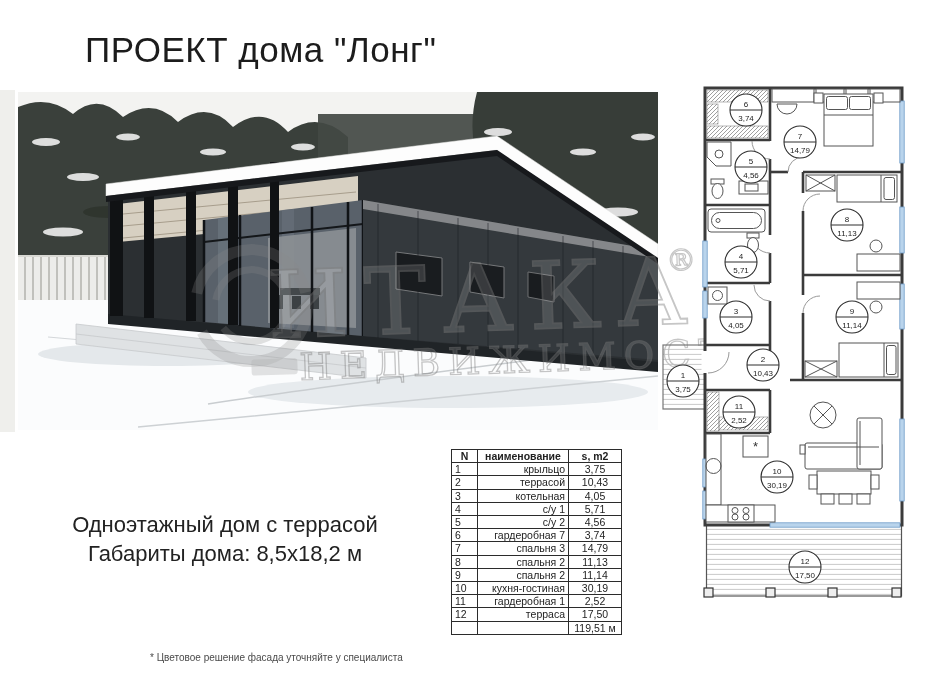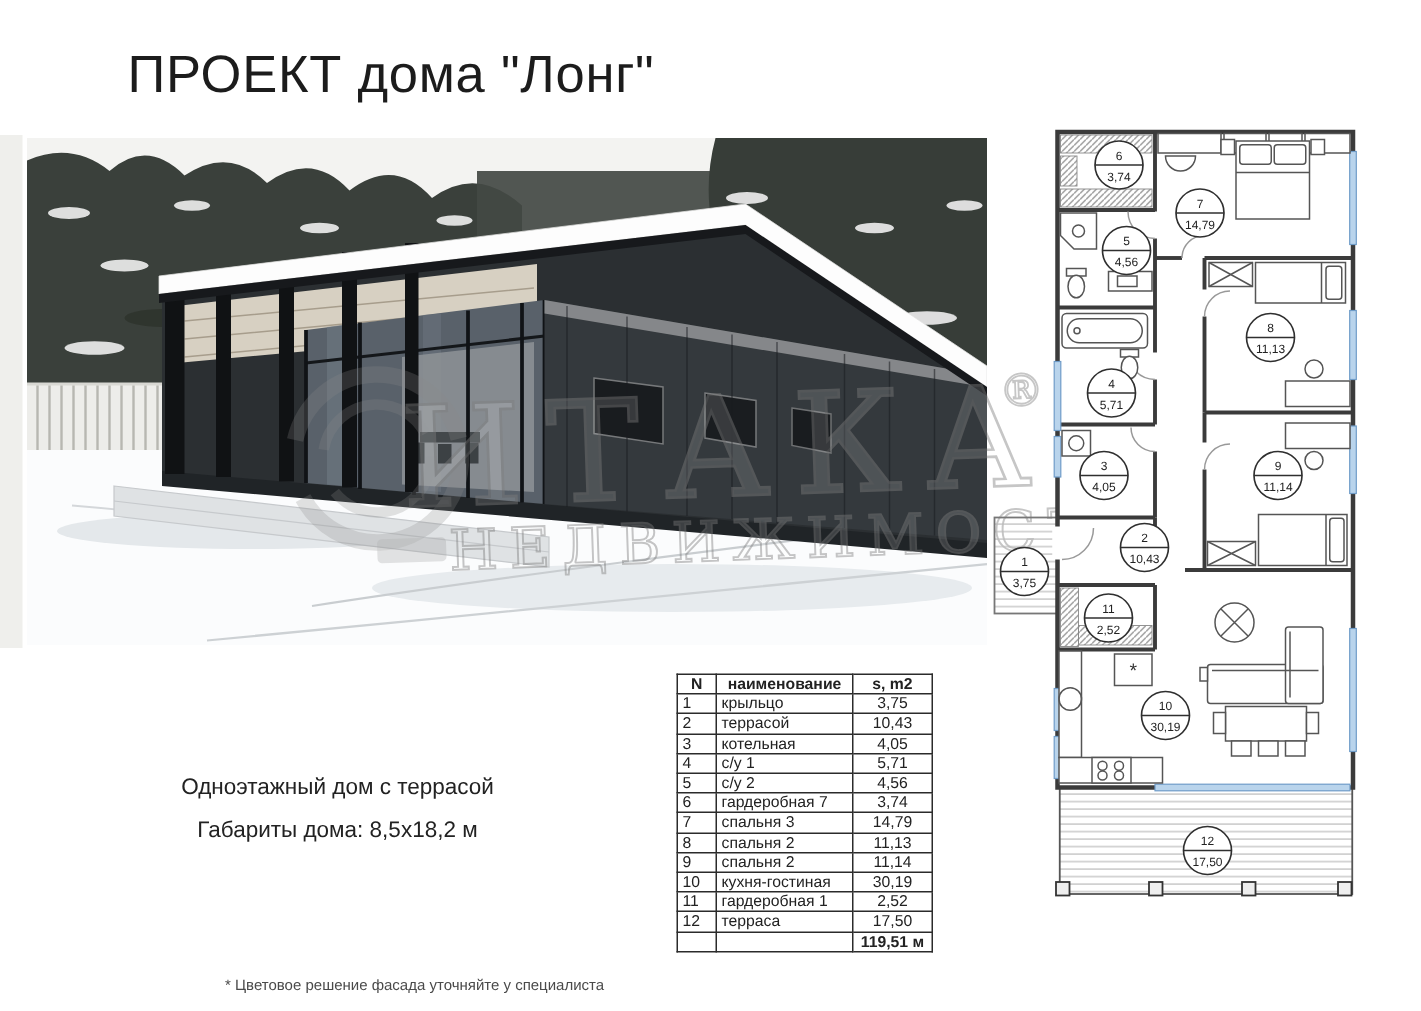"крыльцо" table.rooms td:nth-child(2) { text-align: none -> right }
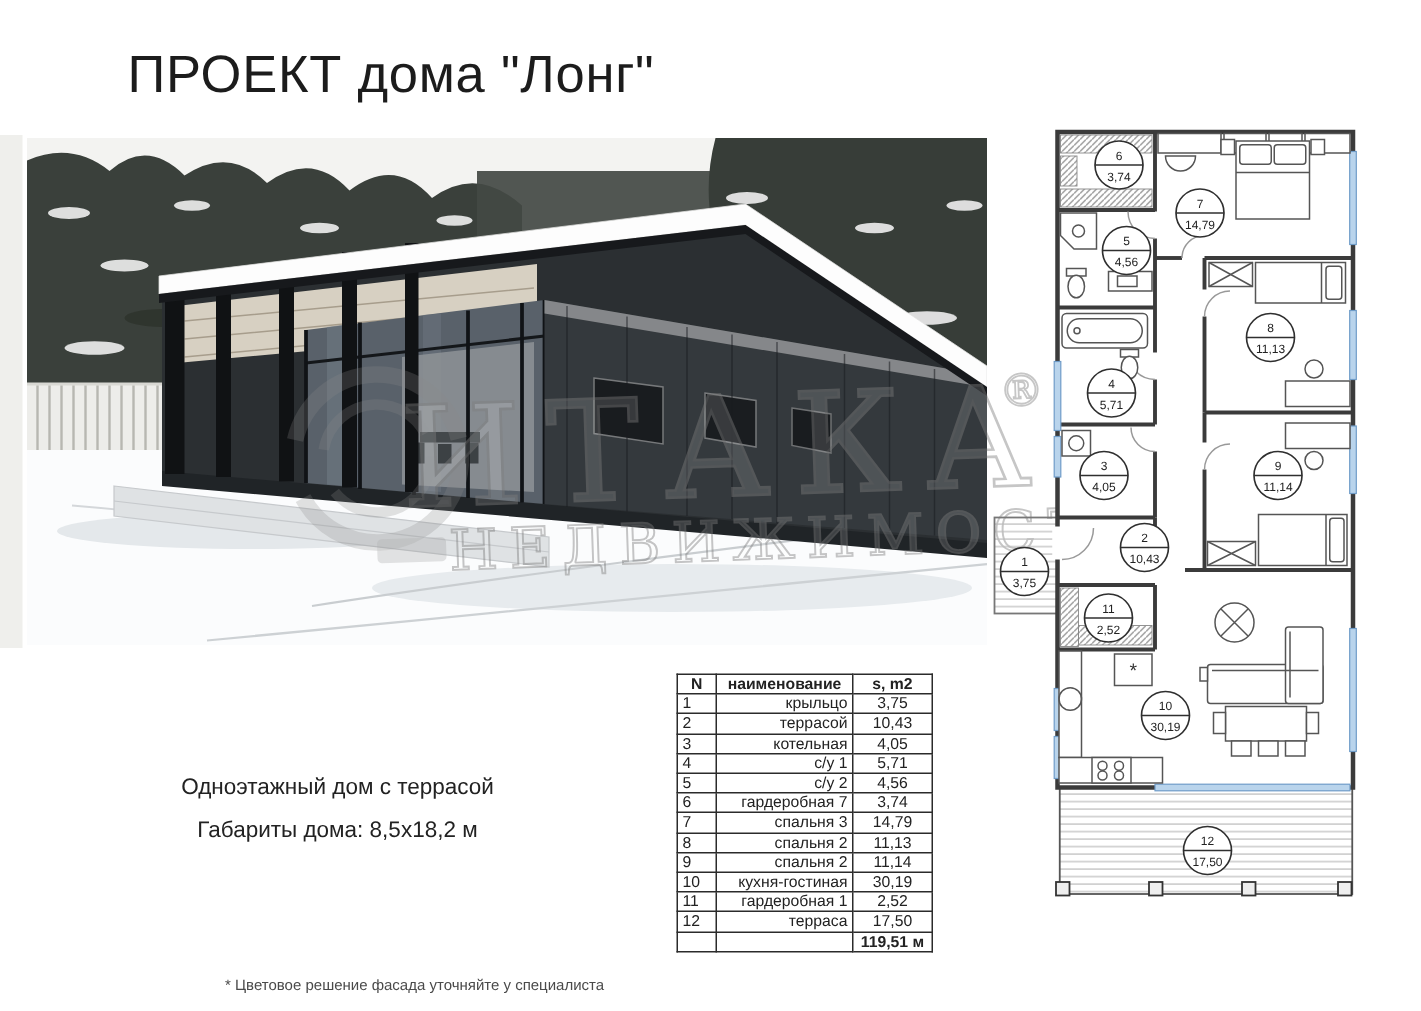"Одноэтажный дом с террасой" .specs { font-size: 15px -> 22px }
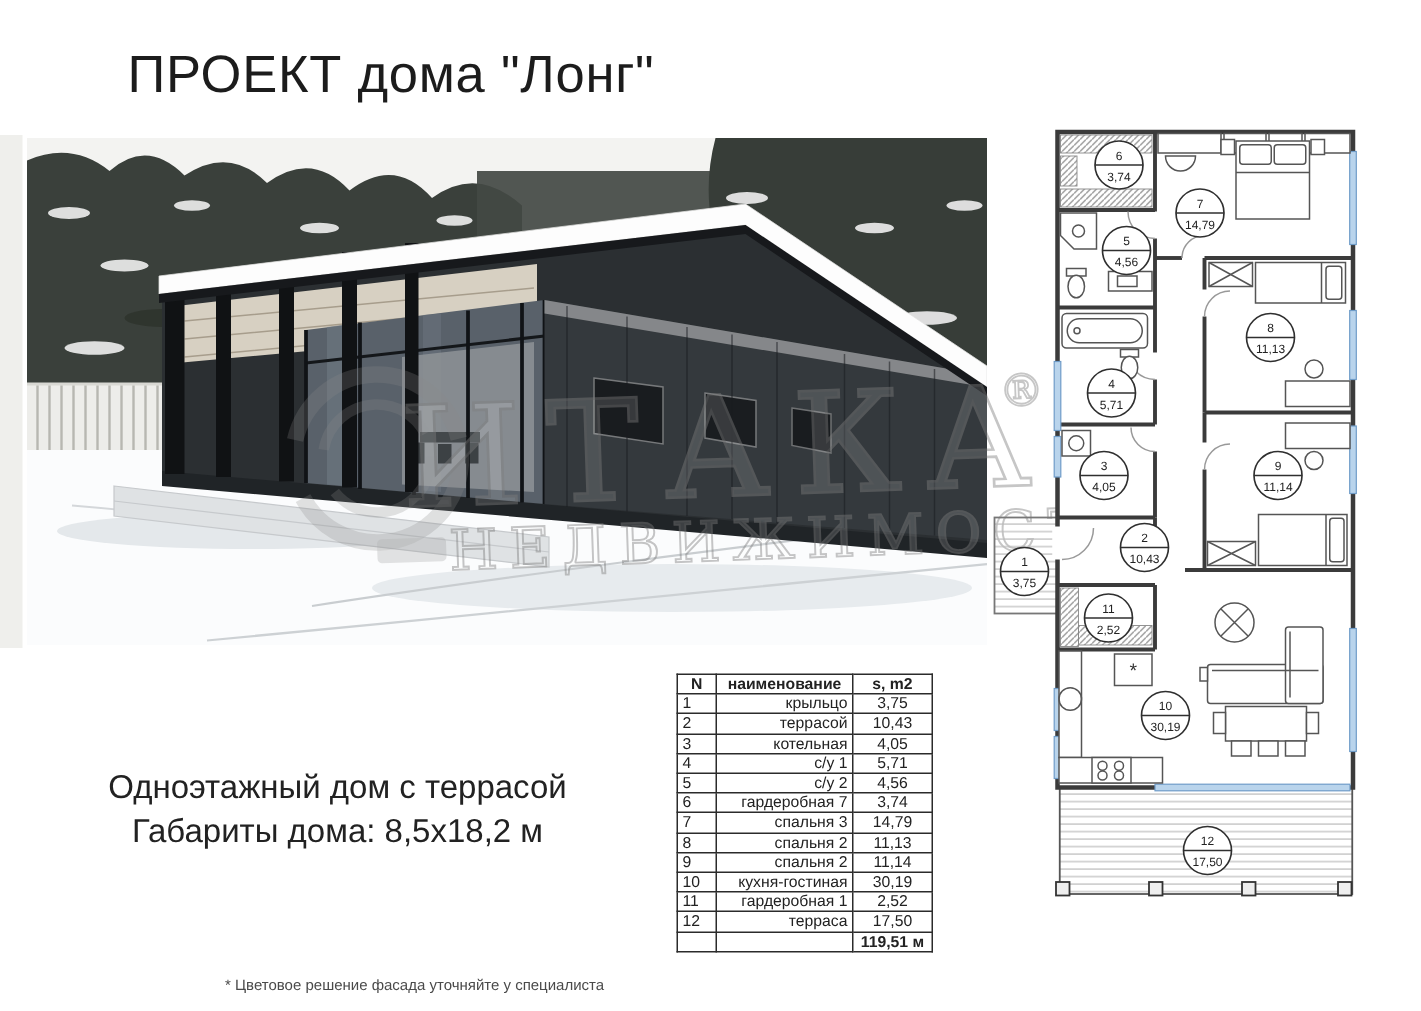"119,51 м" table.rooms .total { font-weight: bold -> normal }
